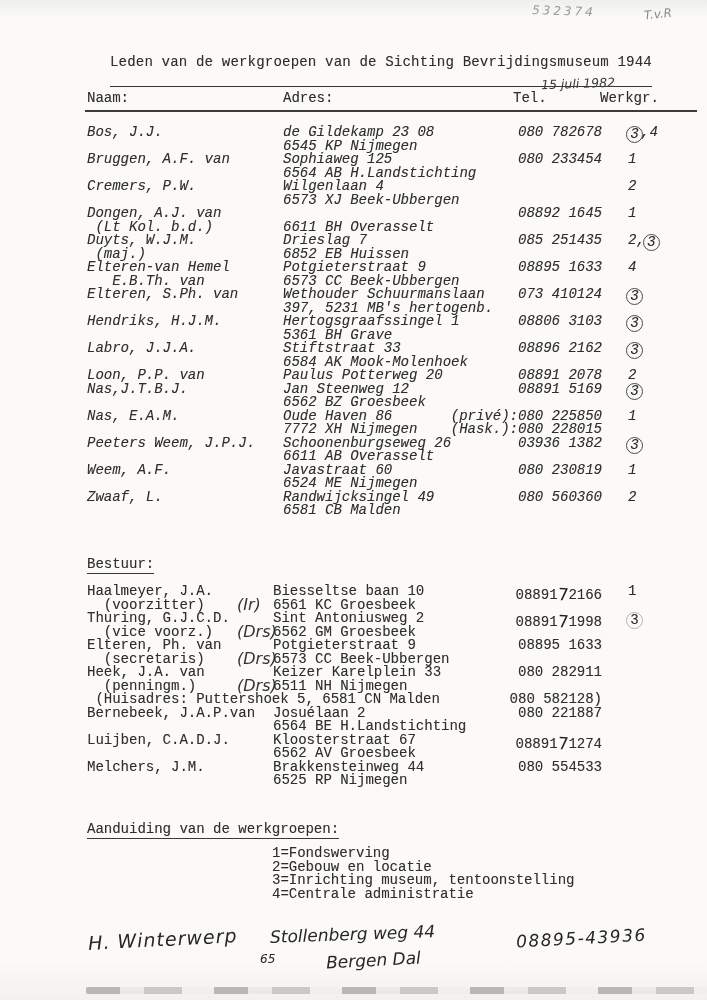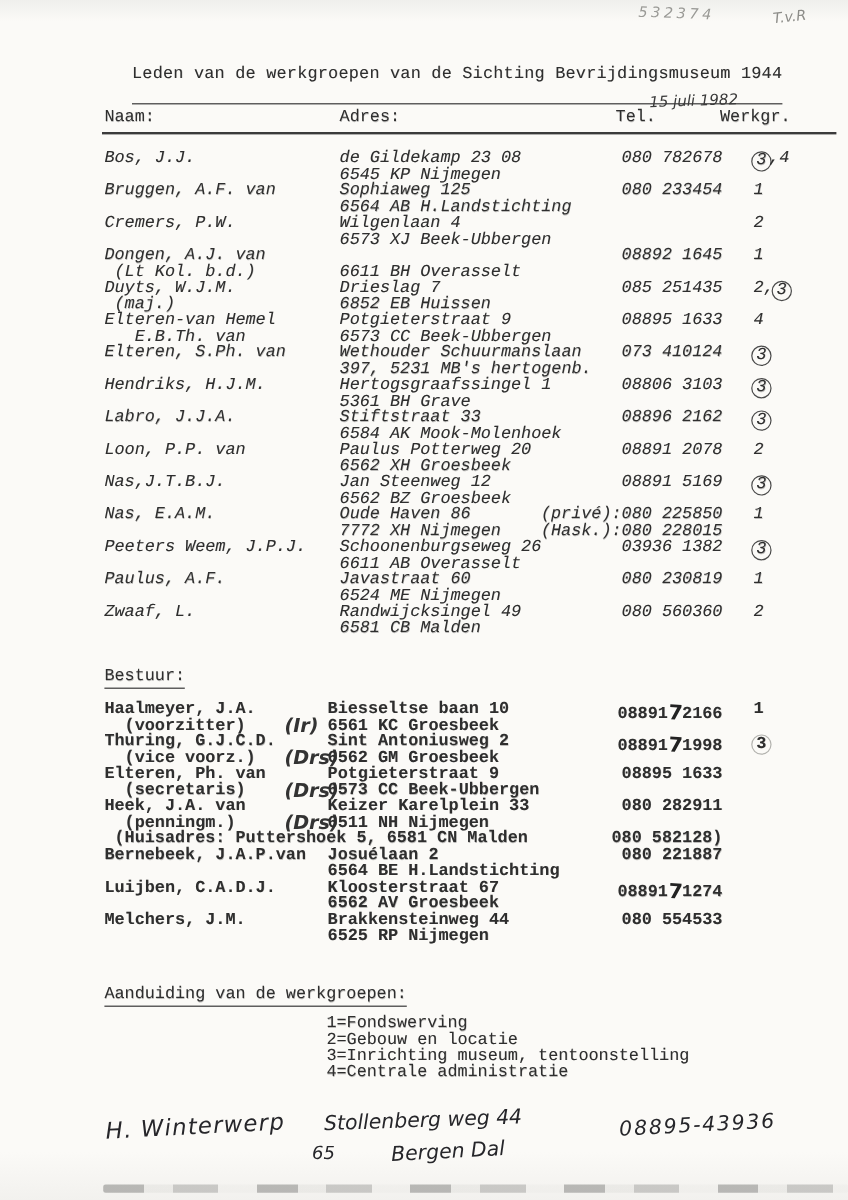"6562 XH Groesbeek" div.tline { html: <div> <span>6562 XH Groesbeek</span> </div> -> none }
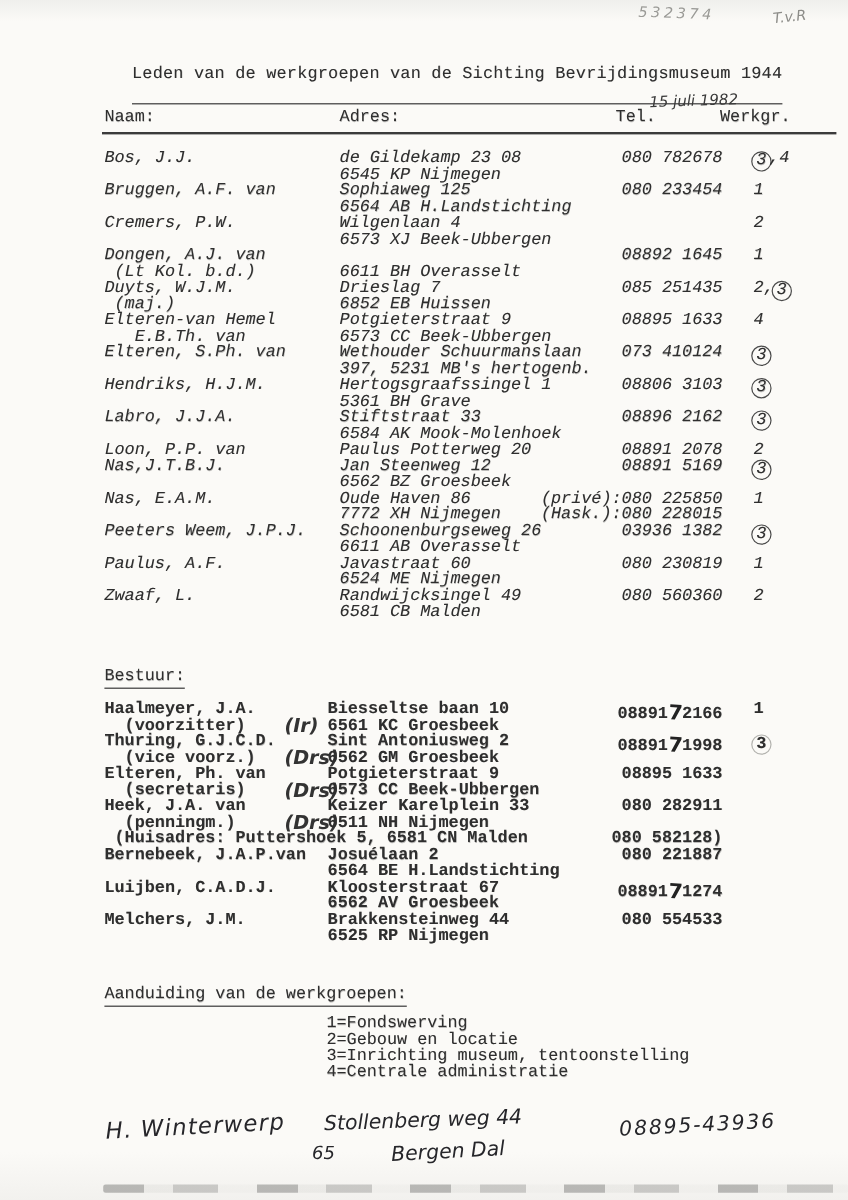"Paulus, A.F." span.c { text: Paulus -> Weem }
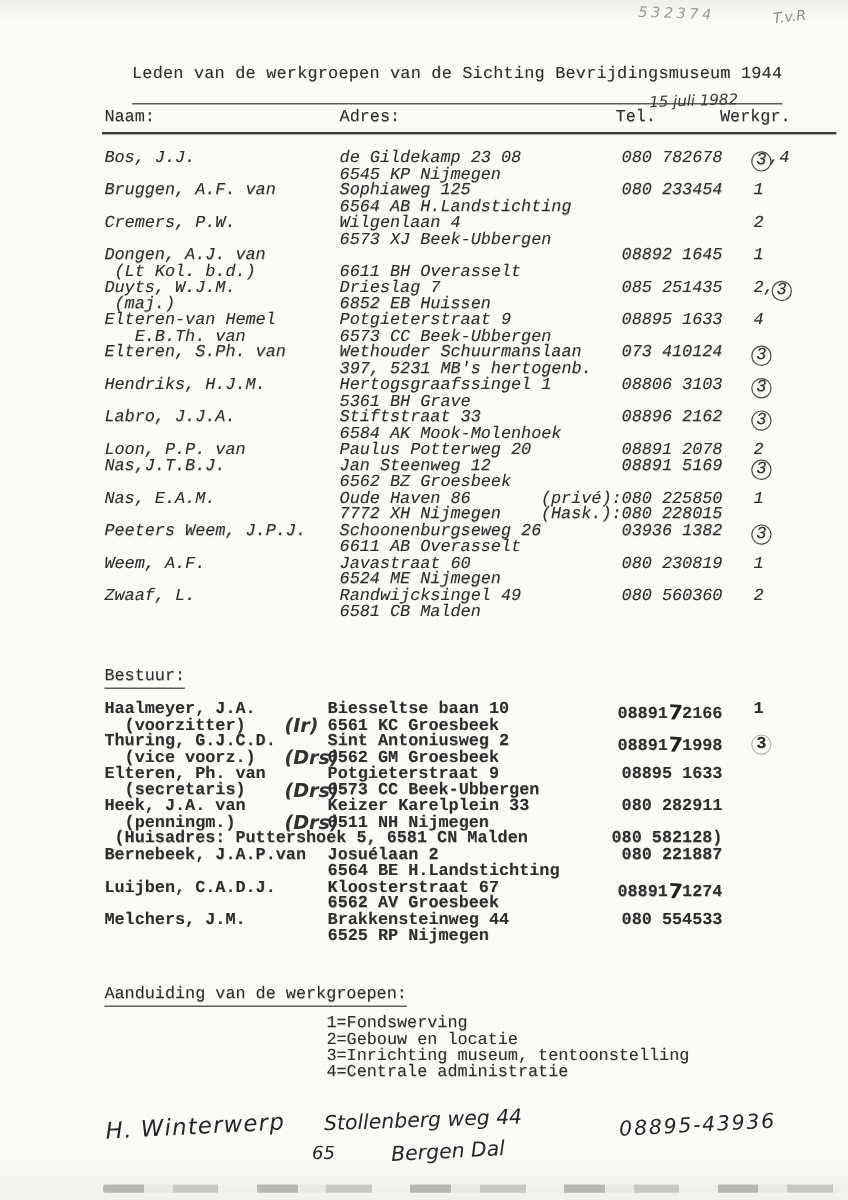"Haalmeyer, J.A." #bestuur-rows { font-weight: bold -> none }
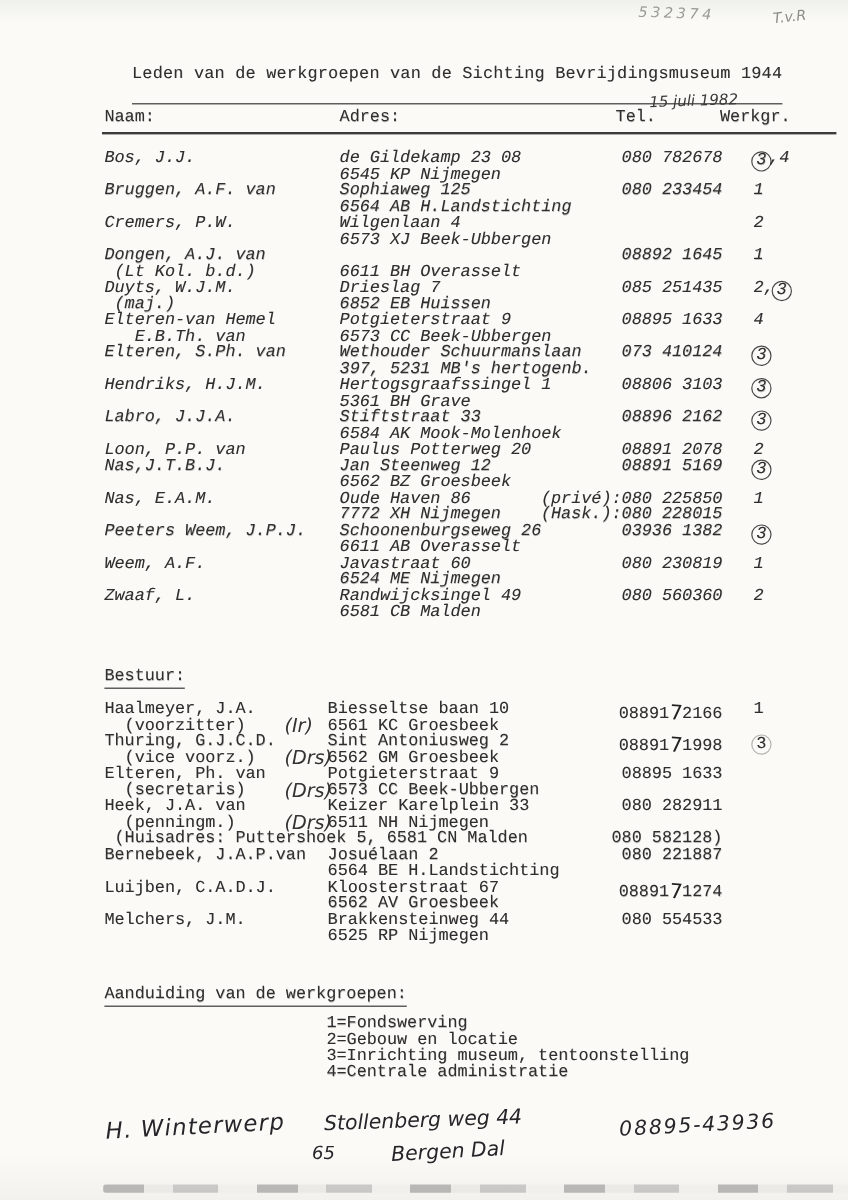"65" .hw-num { font-size: 15px -> 12px }
